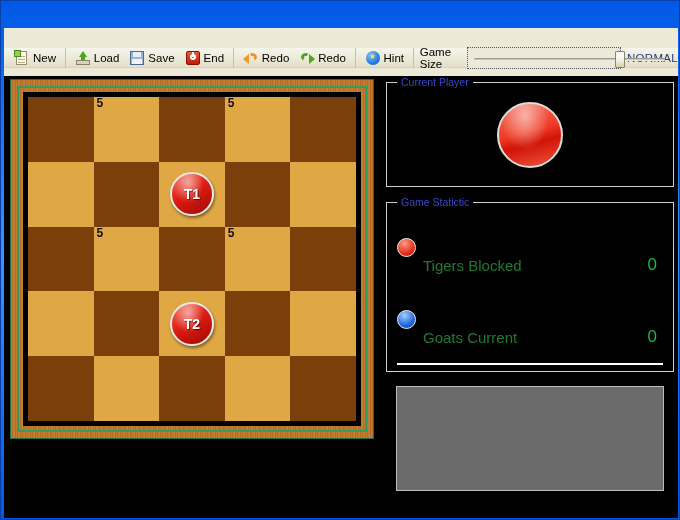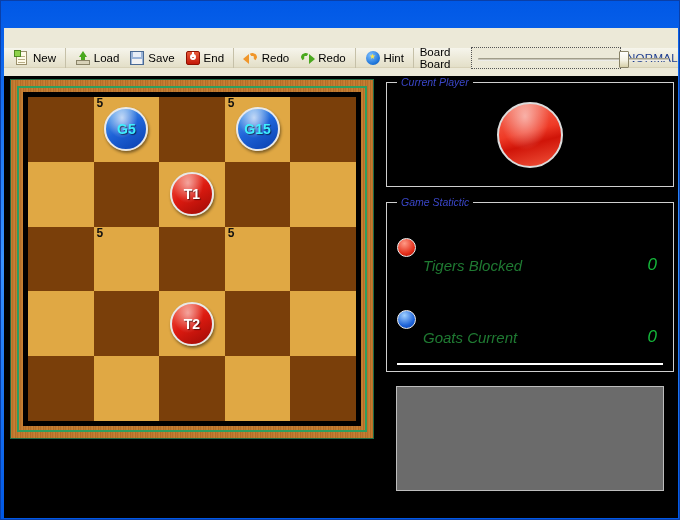"Board Board" div { text: Board Board -> Game Size }
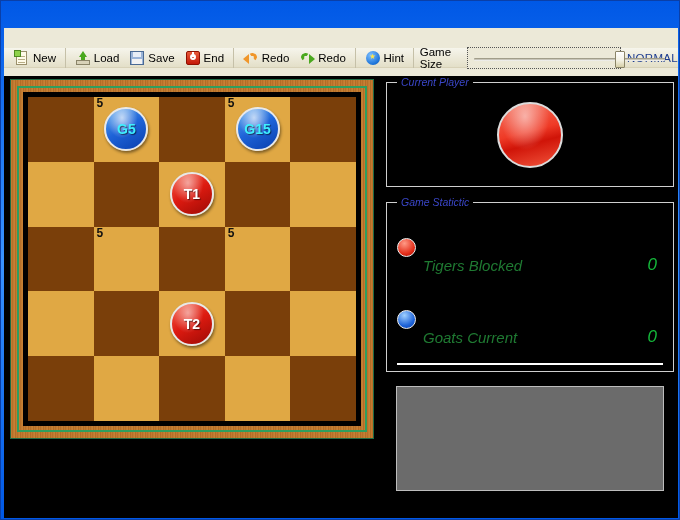"Current Player" #right { font-style: italic -> none }
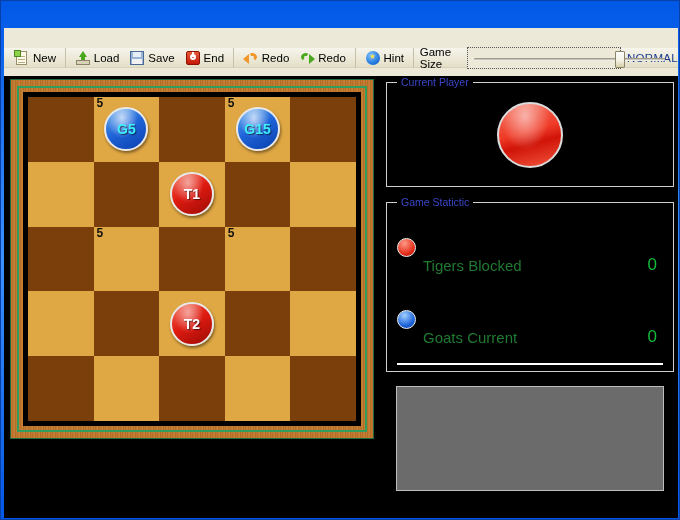"G5" div.piece { html: <div> <span>G5</span> </div> -> none }
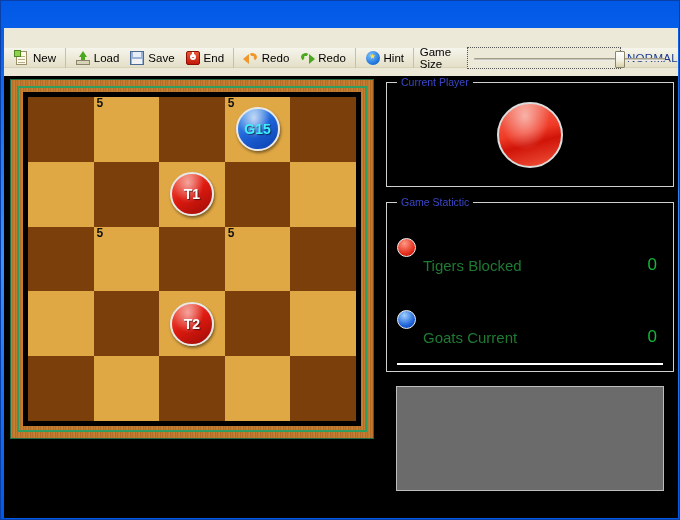"G15" div.piece { html: <div> <span>G15</span> </div> -> none }
